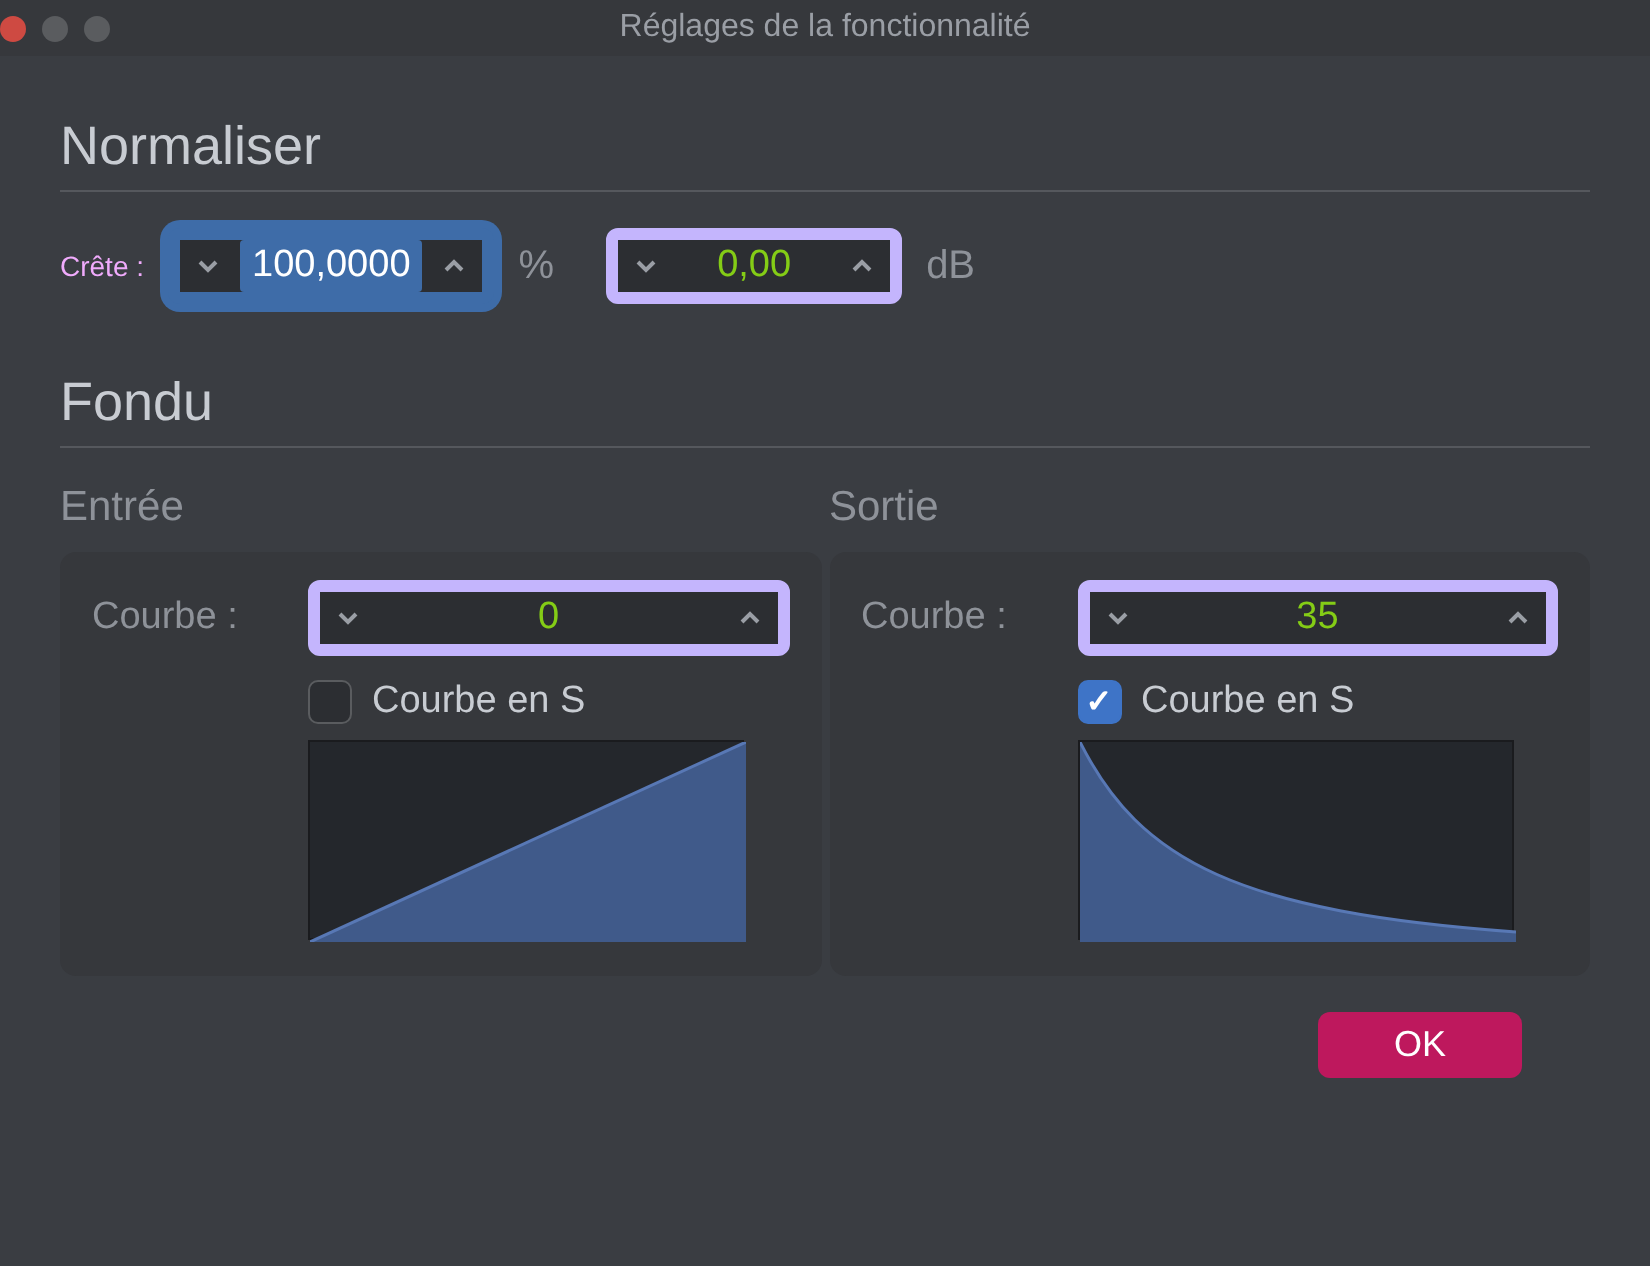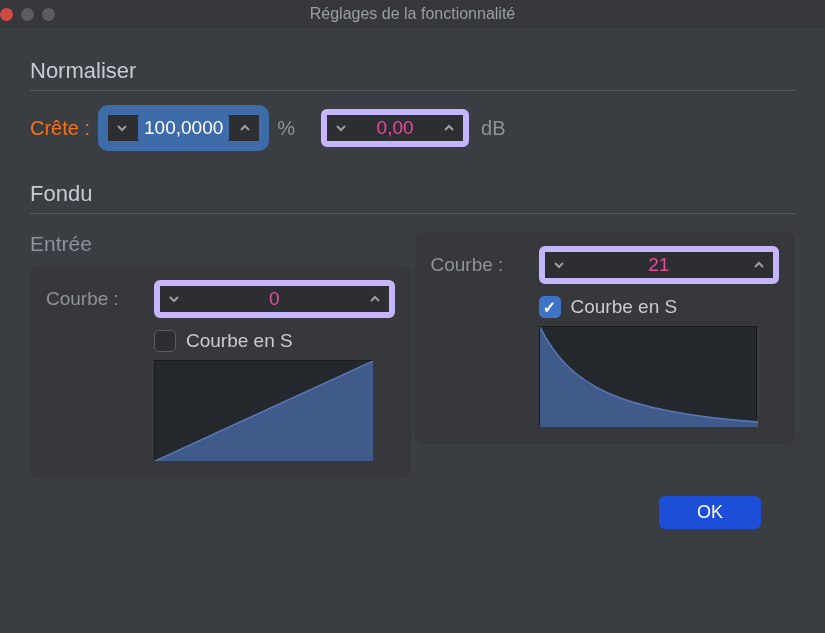"Normaliser" .section-title { font-size: 22px -> 27px }
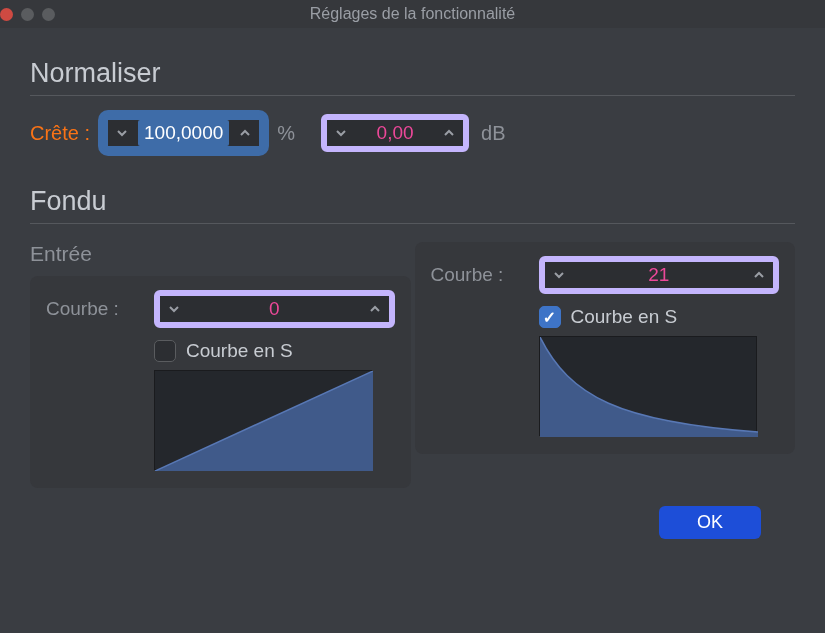"Crête :" .label { color: #f97316 -> #f0abfc; font-size: 20px -> 14px }
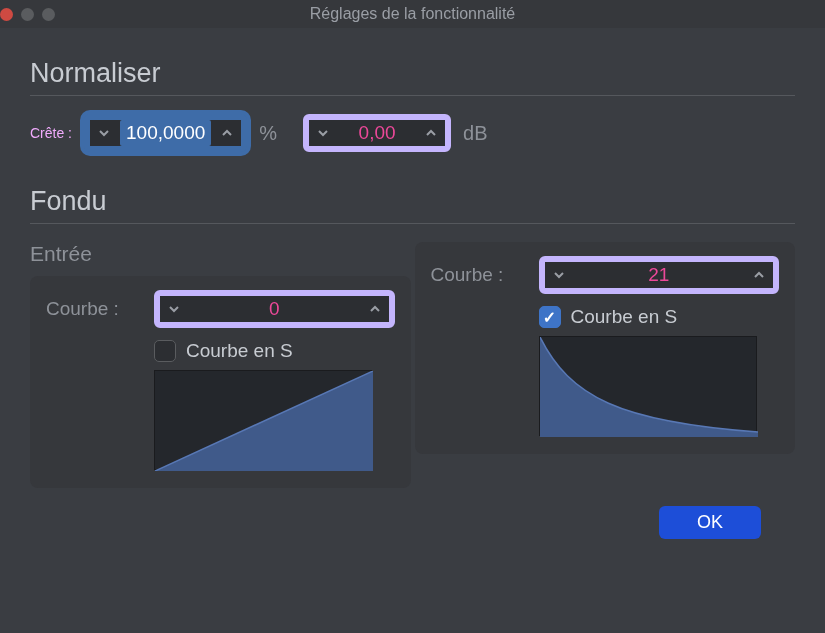"0,00" .stepper .value { color: #ec4899 -> #84cc16 }
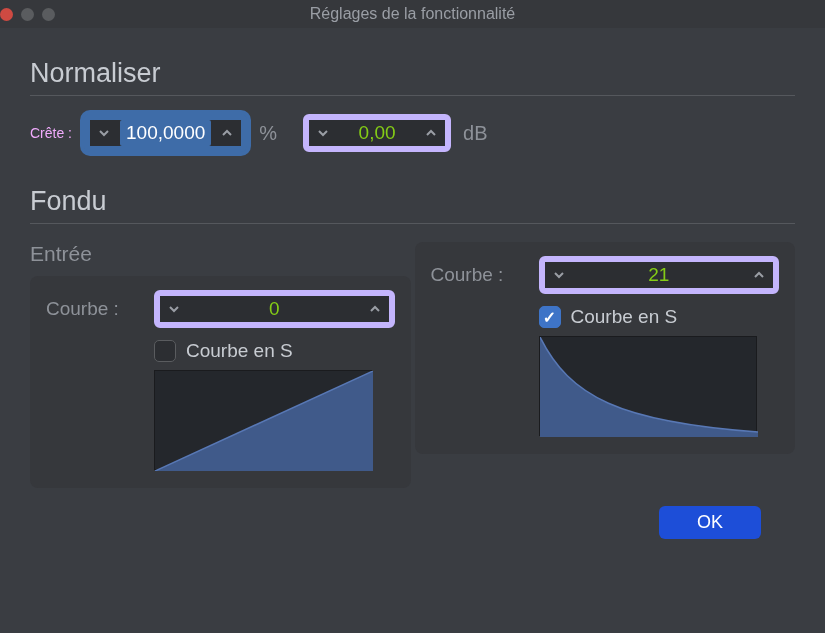"Sortie" div.col-title { html: none -> <div>Sortie</div> }
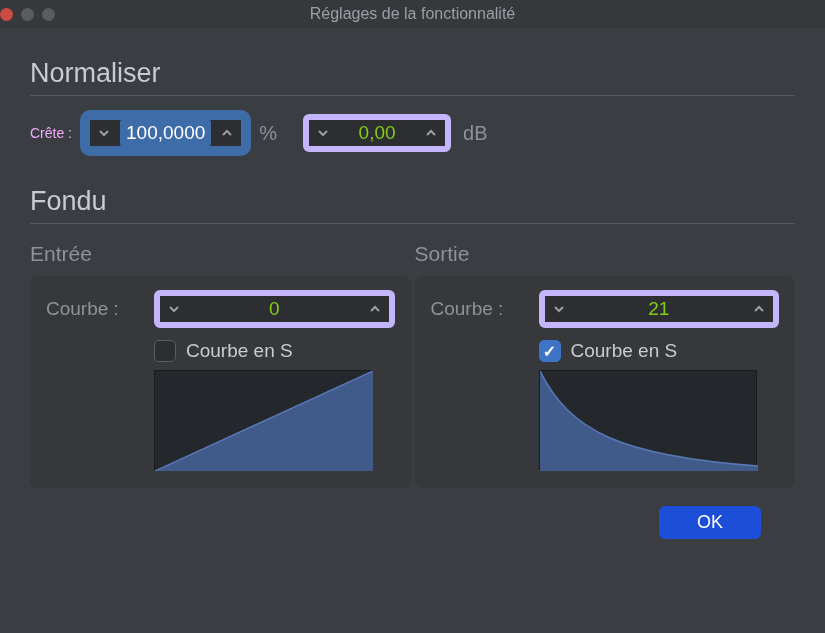"21" span.value { text: 21 -> 35 }
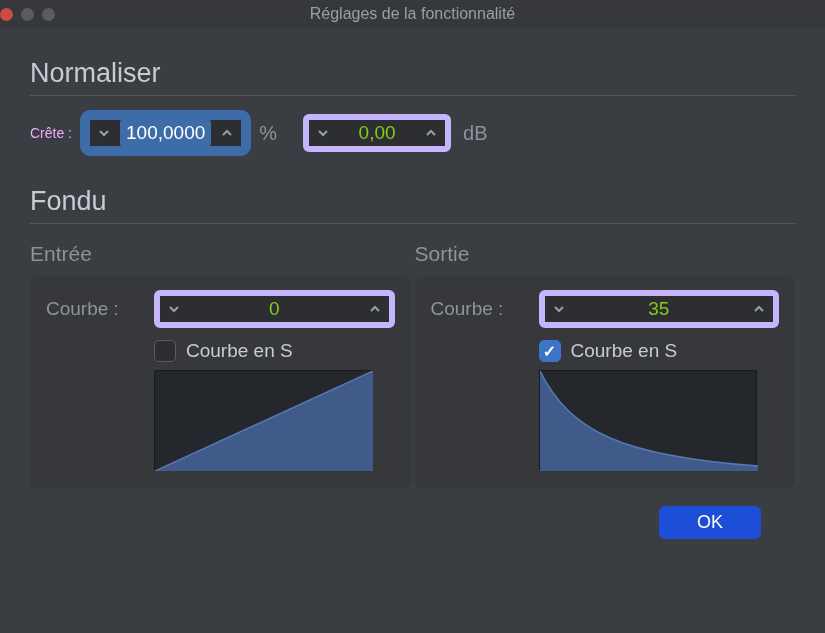"OK" .ok-btn { background: #1d4ed8 -> #be185d }
